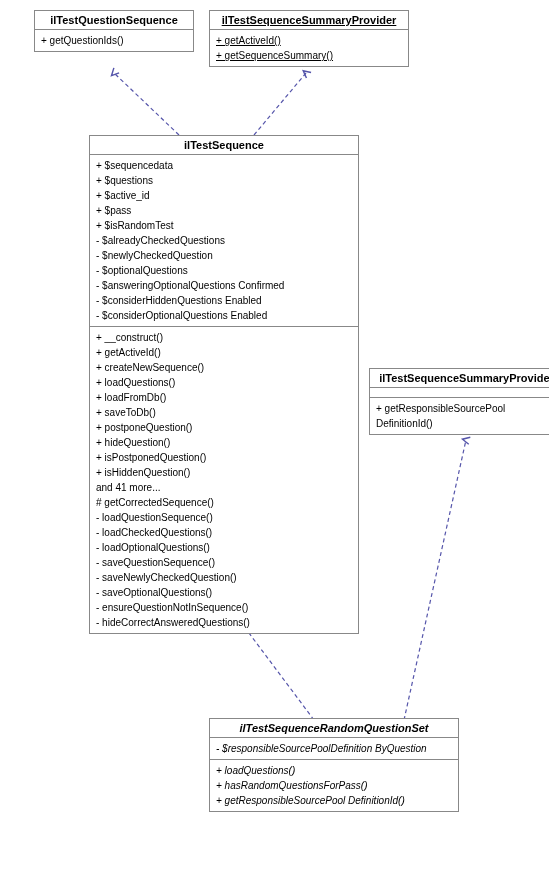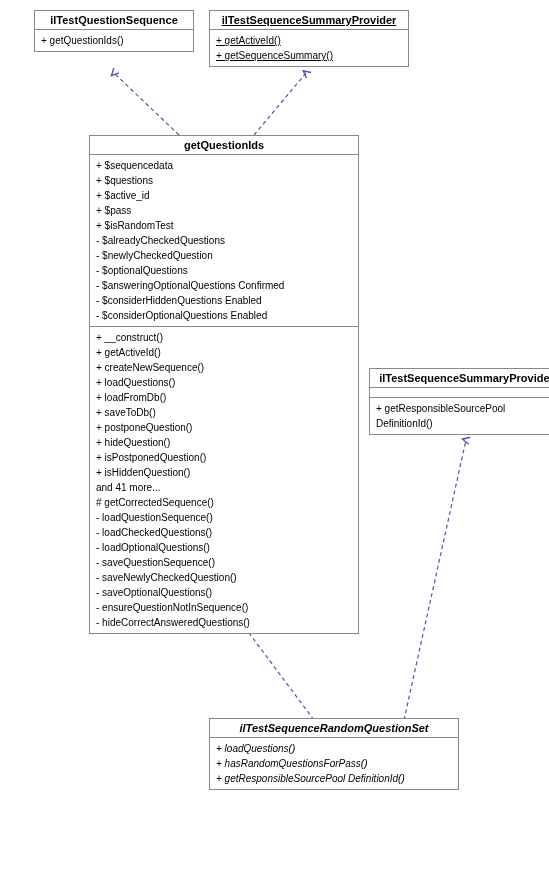"getQuestionIds" div.uml-box-title { text: getQuestionIds -> ilTestSequence }
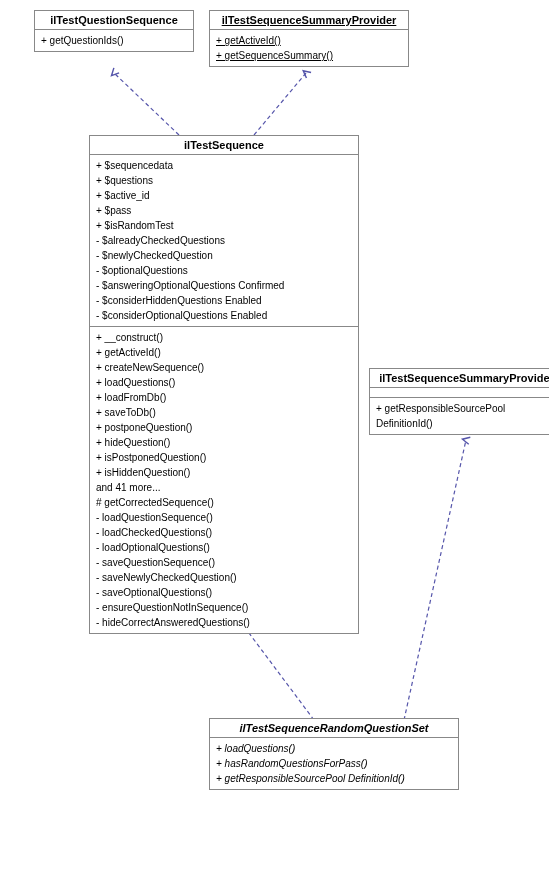"- $responsibleSourcePoolDefinition" div.uml-box-section { html: none -> <div> - $responsibleSourcePoolDefinition ByQuestion </div> }
